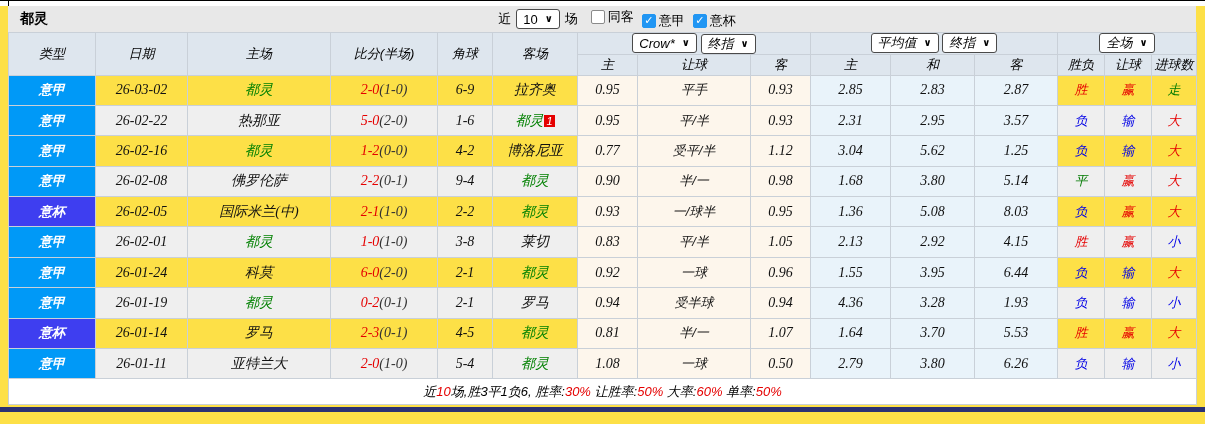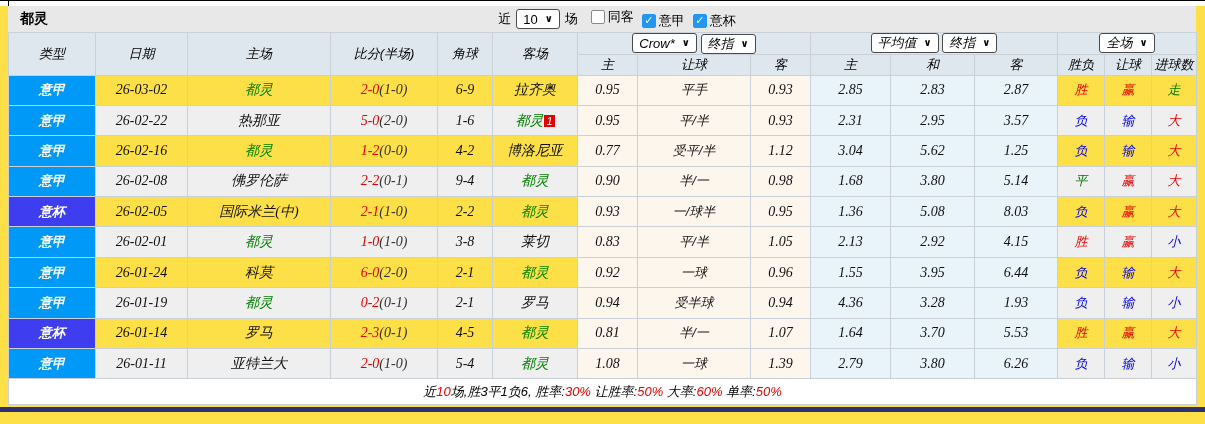"1.39" td.cream { text: 1.39 -> 0.50 }
